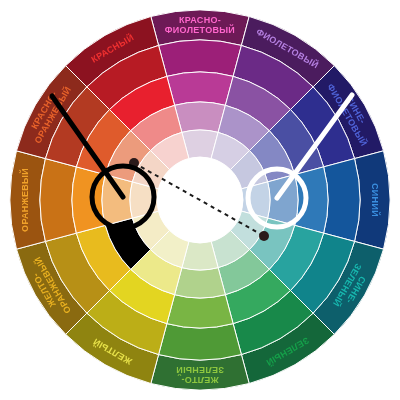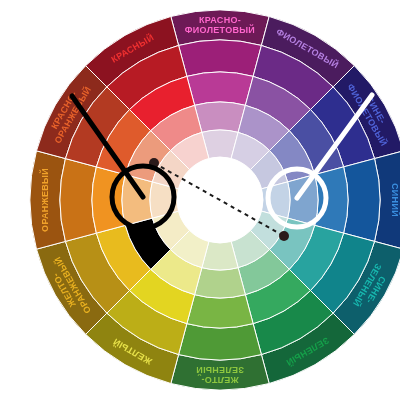"КРАСНО- ФИОЛЕТОВЫЙ" #stage { margin-left: 20px -> none }
